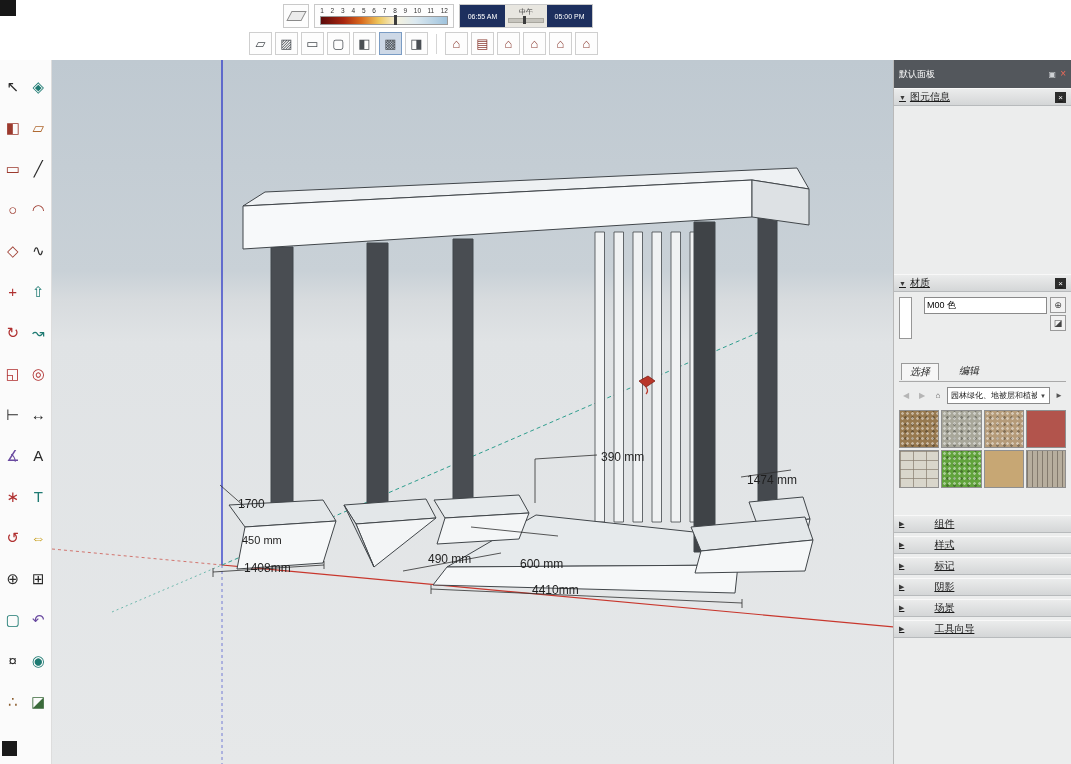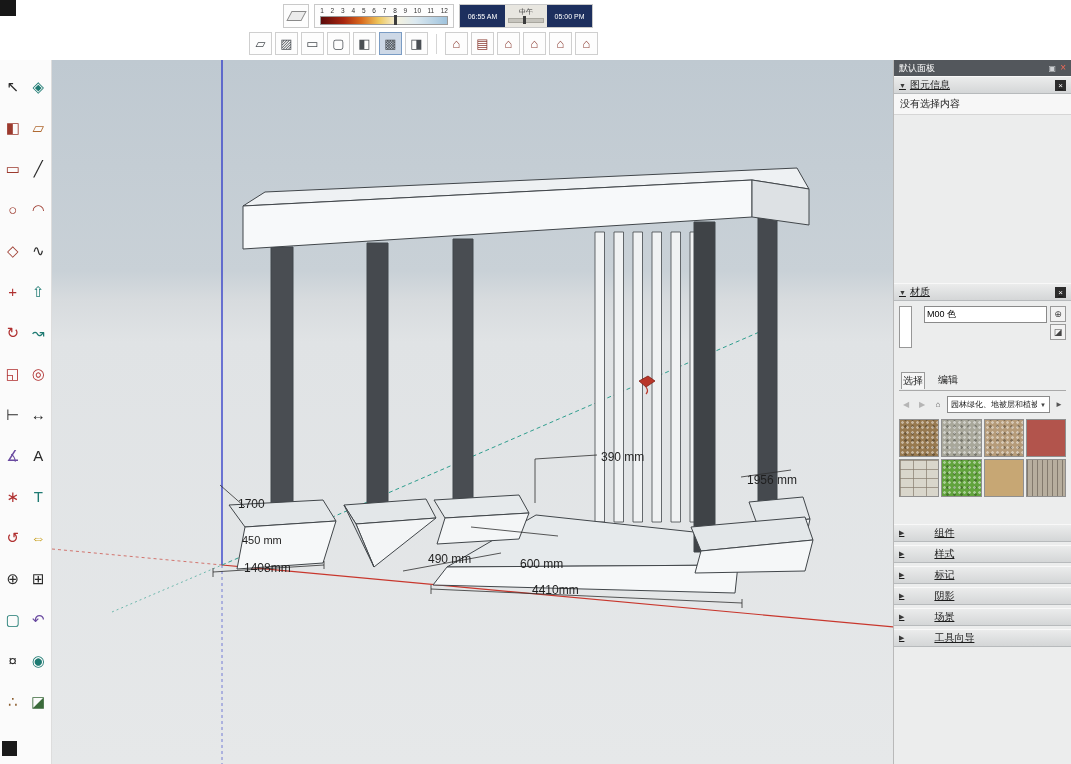"默认面板" .tray-titlebar { height: 16px -> 28px }
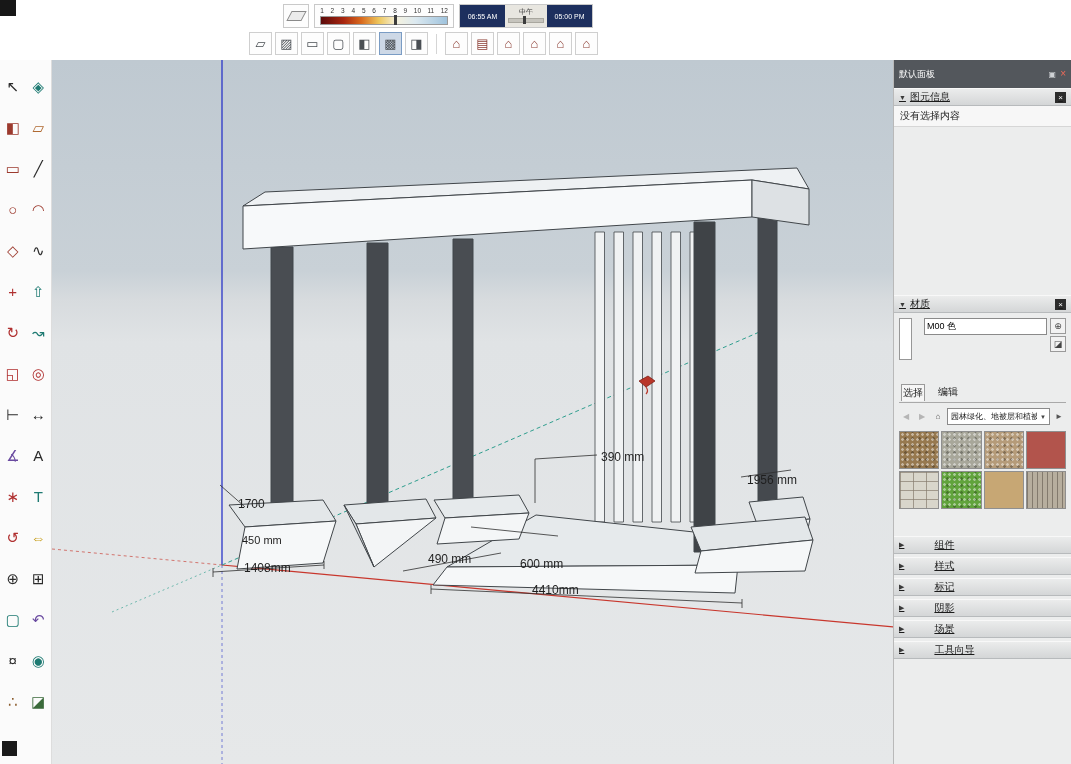"没有选择内容" div.ei-empty { html: <div>没有选择内容</div> -> none }
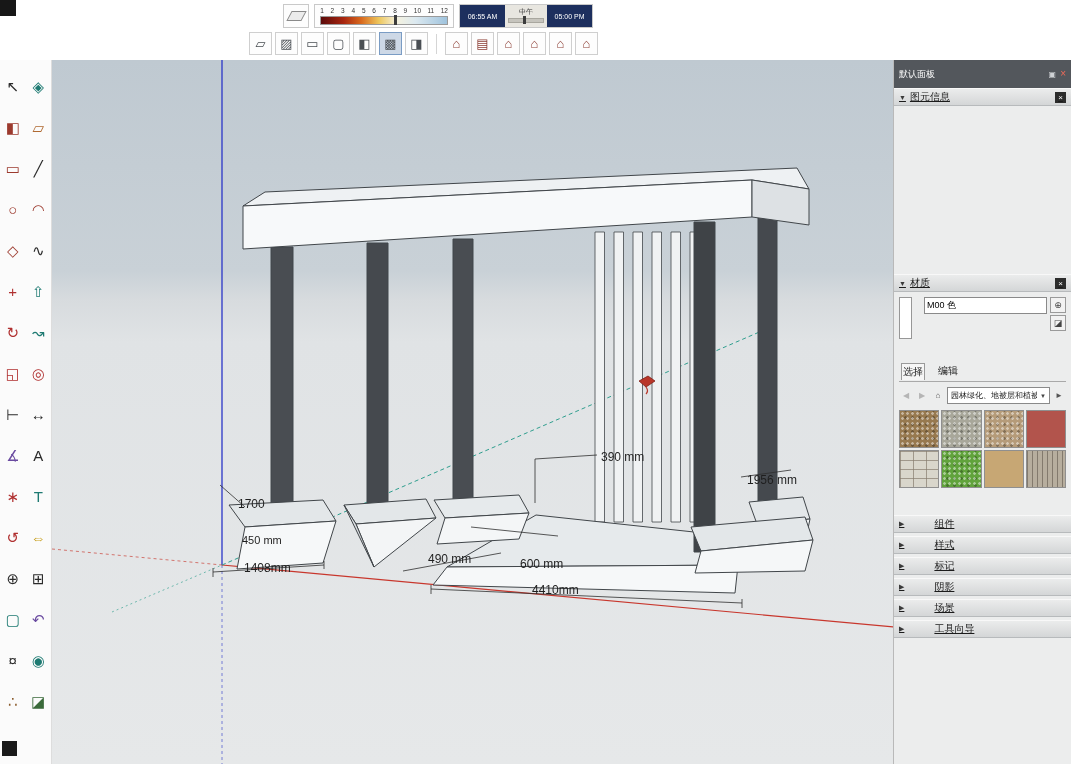"选择" .tab { font-style: none -> italic; padding: 1px 1px -> 1px 8px }
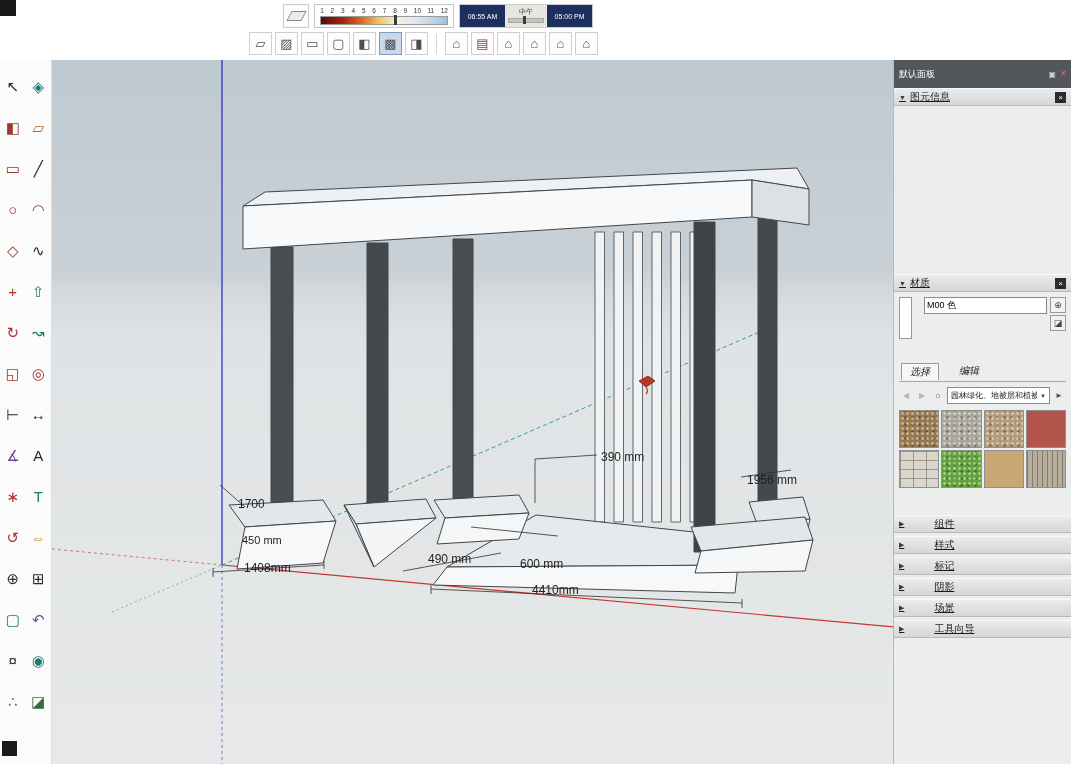"1956 mm" span.dim { text: 1956 -> 1474 }
